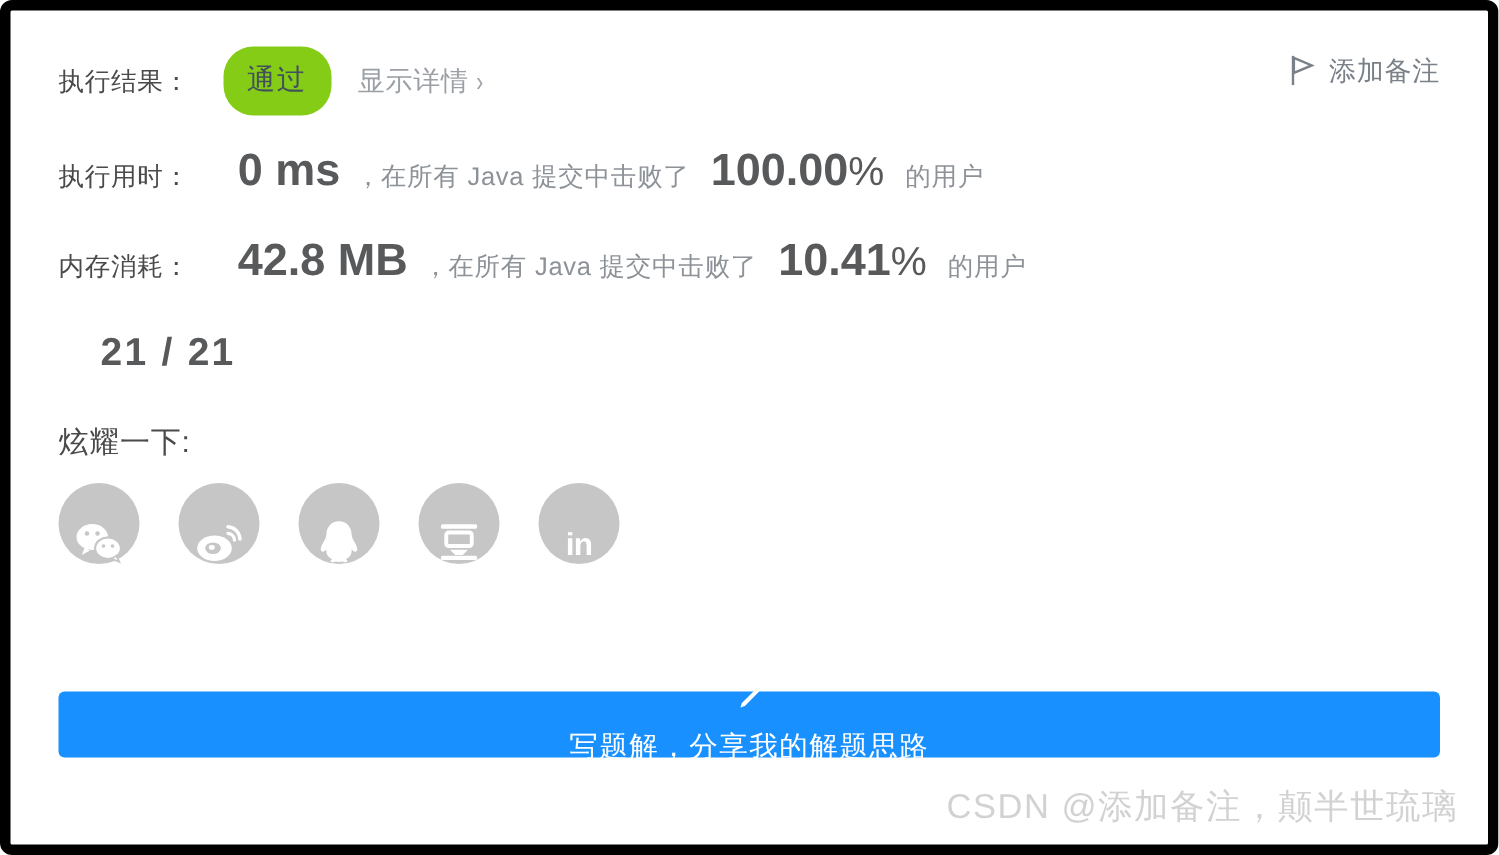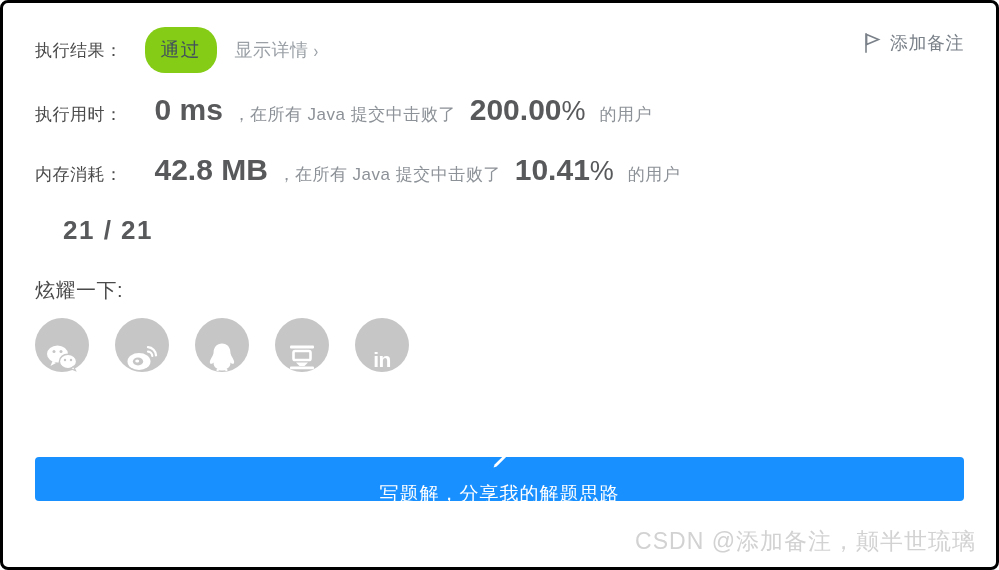"执行结果：" .result-card { border: 3px solid #000000 -> 7px solid #000000 }
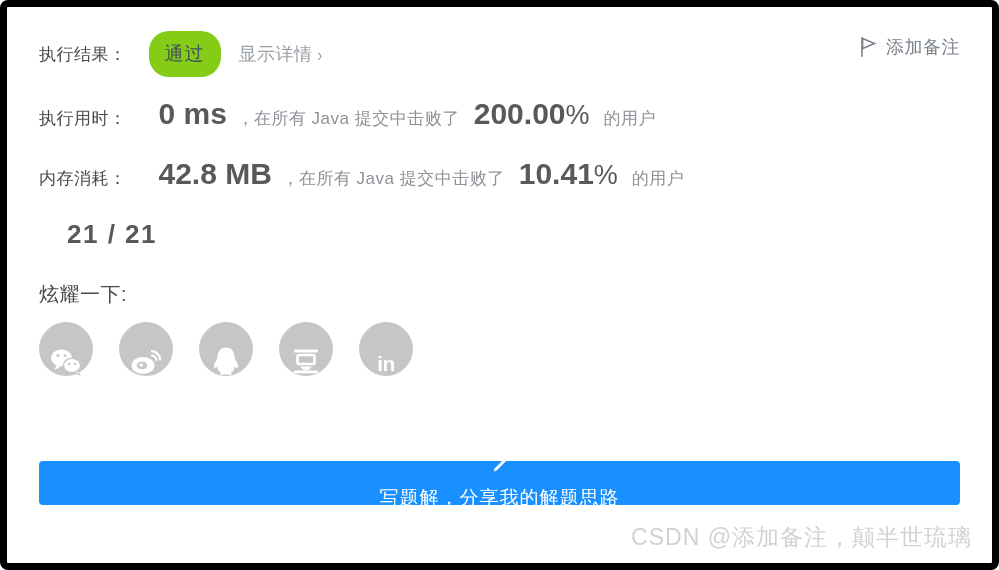"200.00" span { text: 200.00 -> 100.00 }
